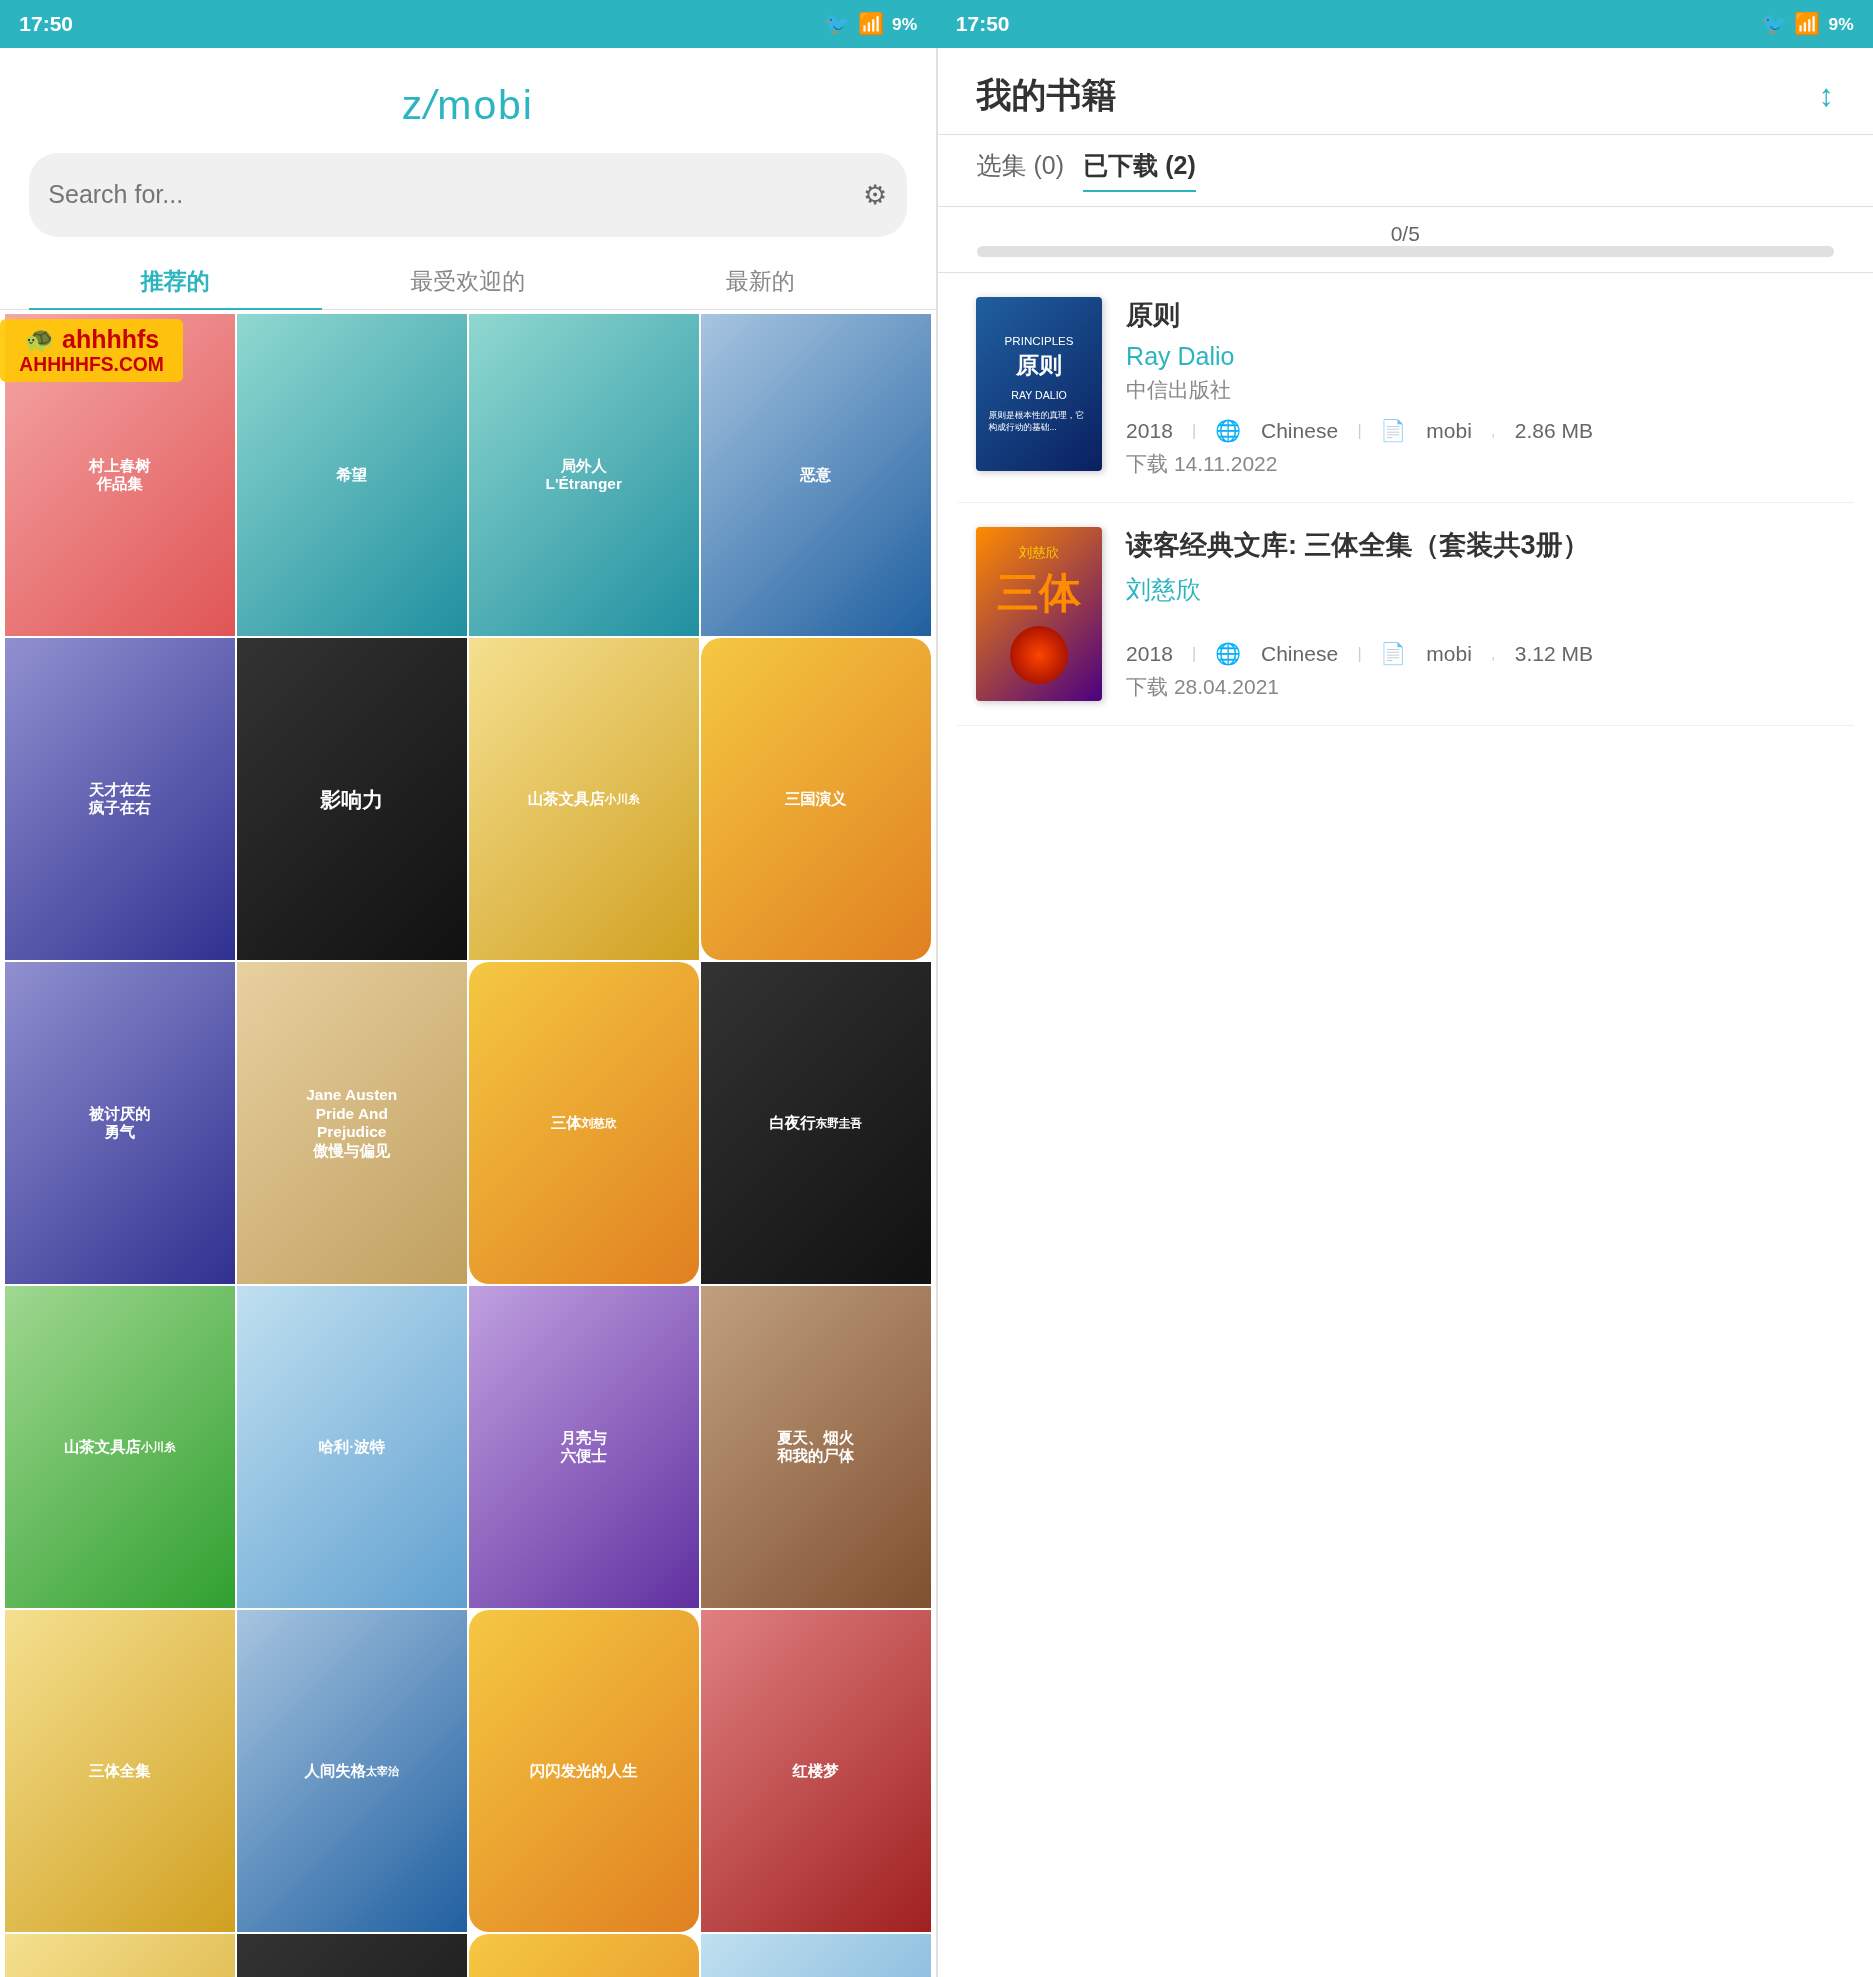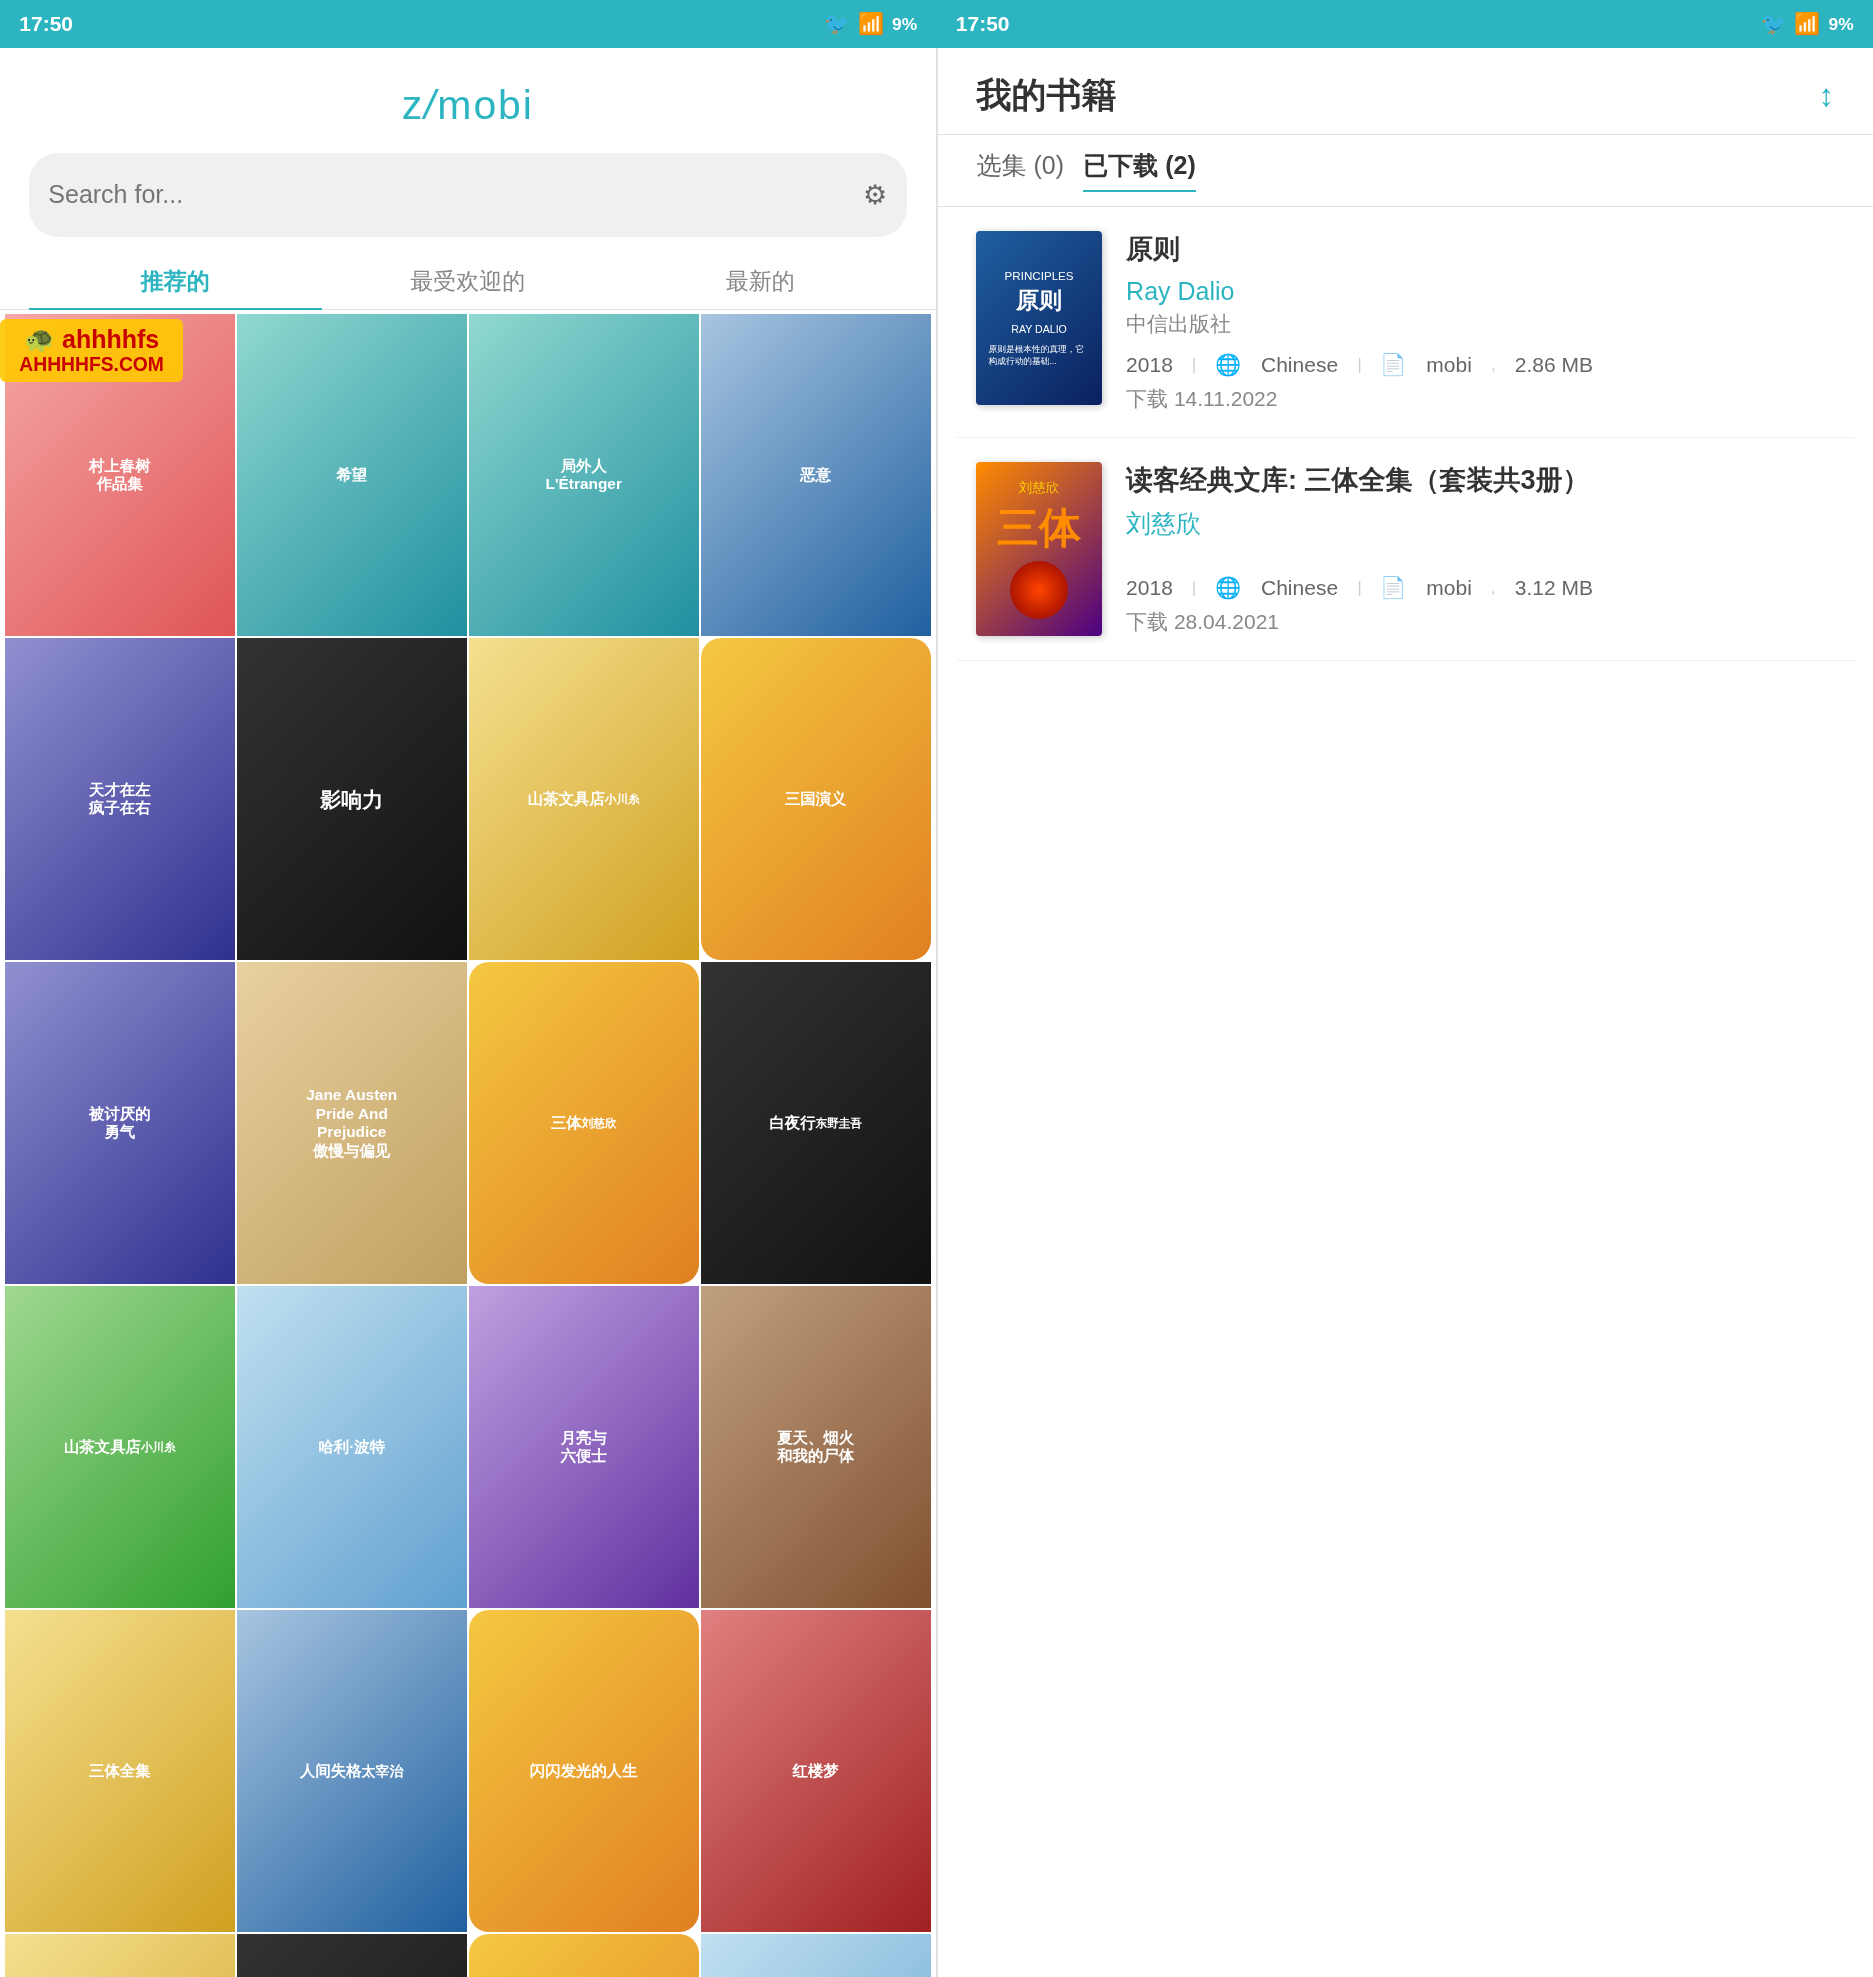"0/5" div.download-quota { html: none -> <div> <div>0/5</div> <div> <div></div> </div> </div> }
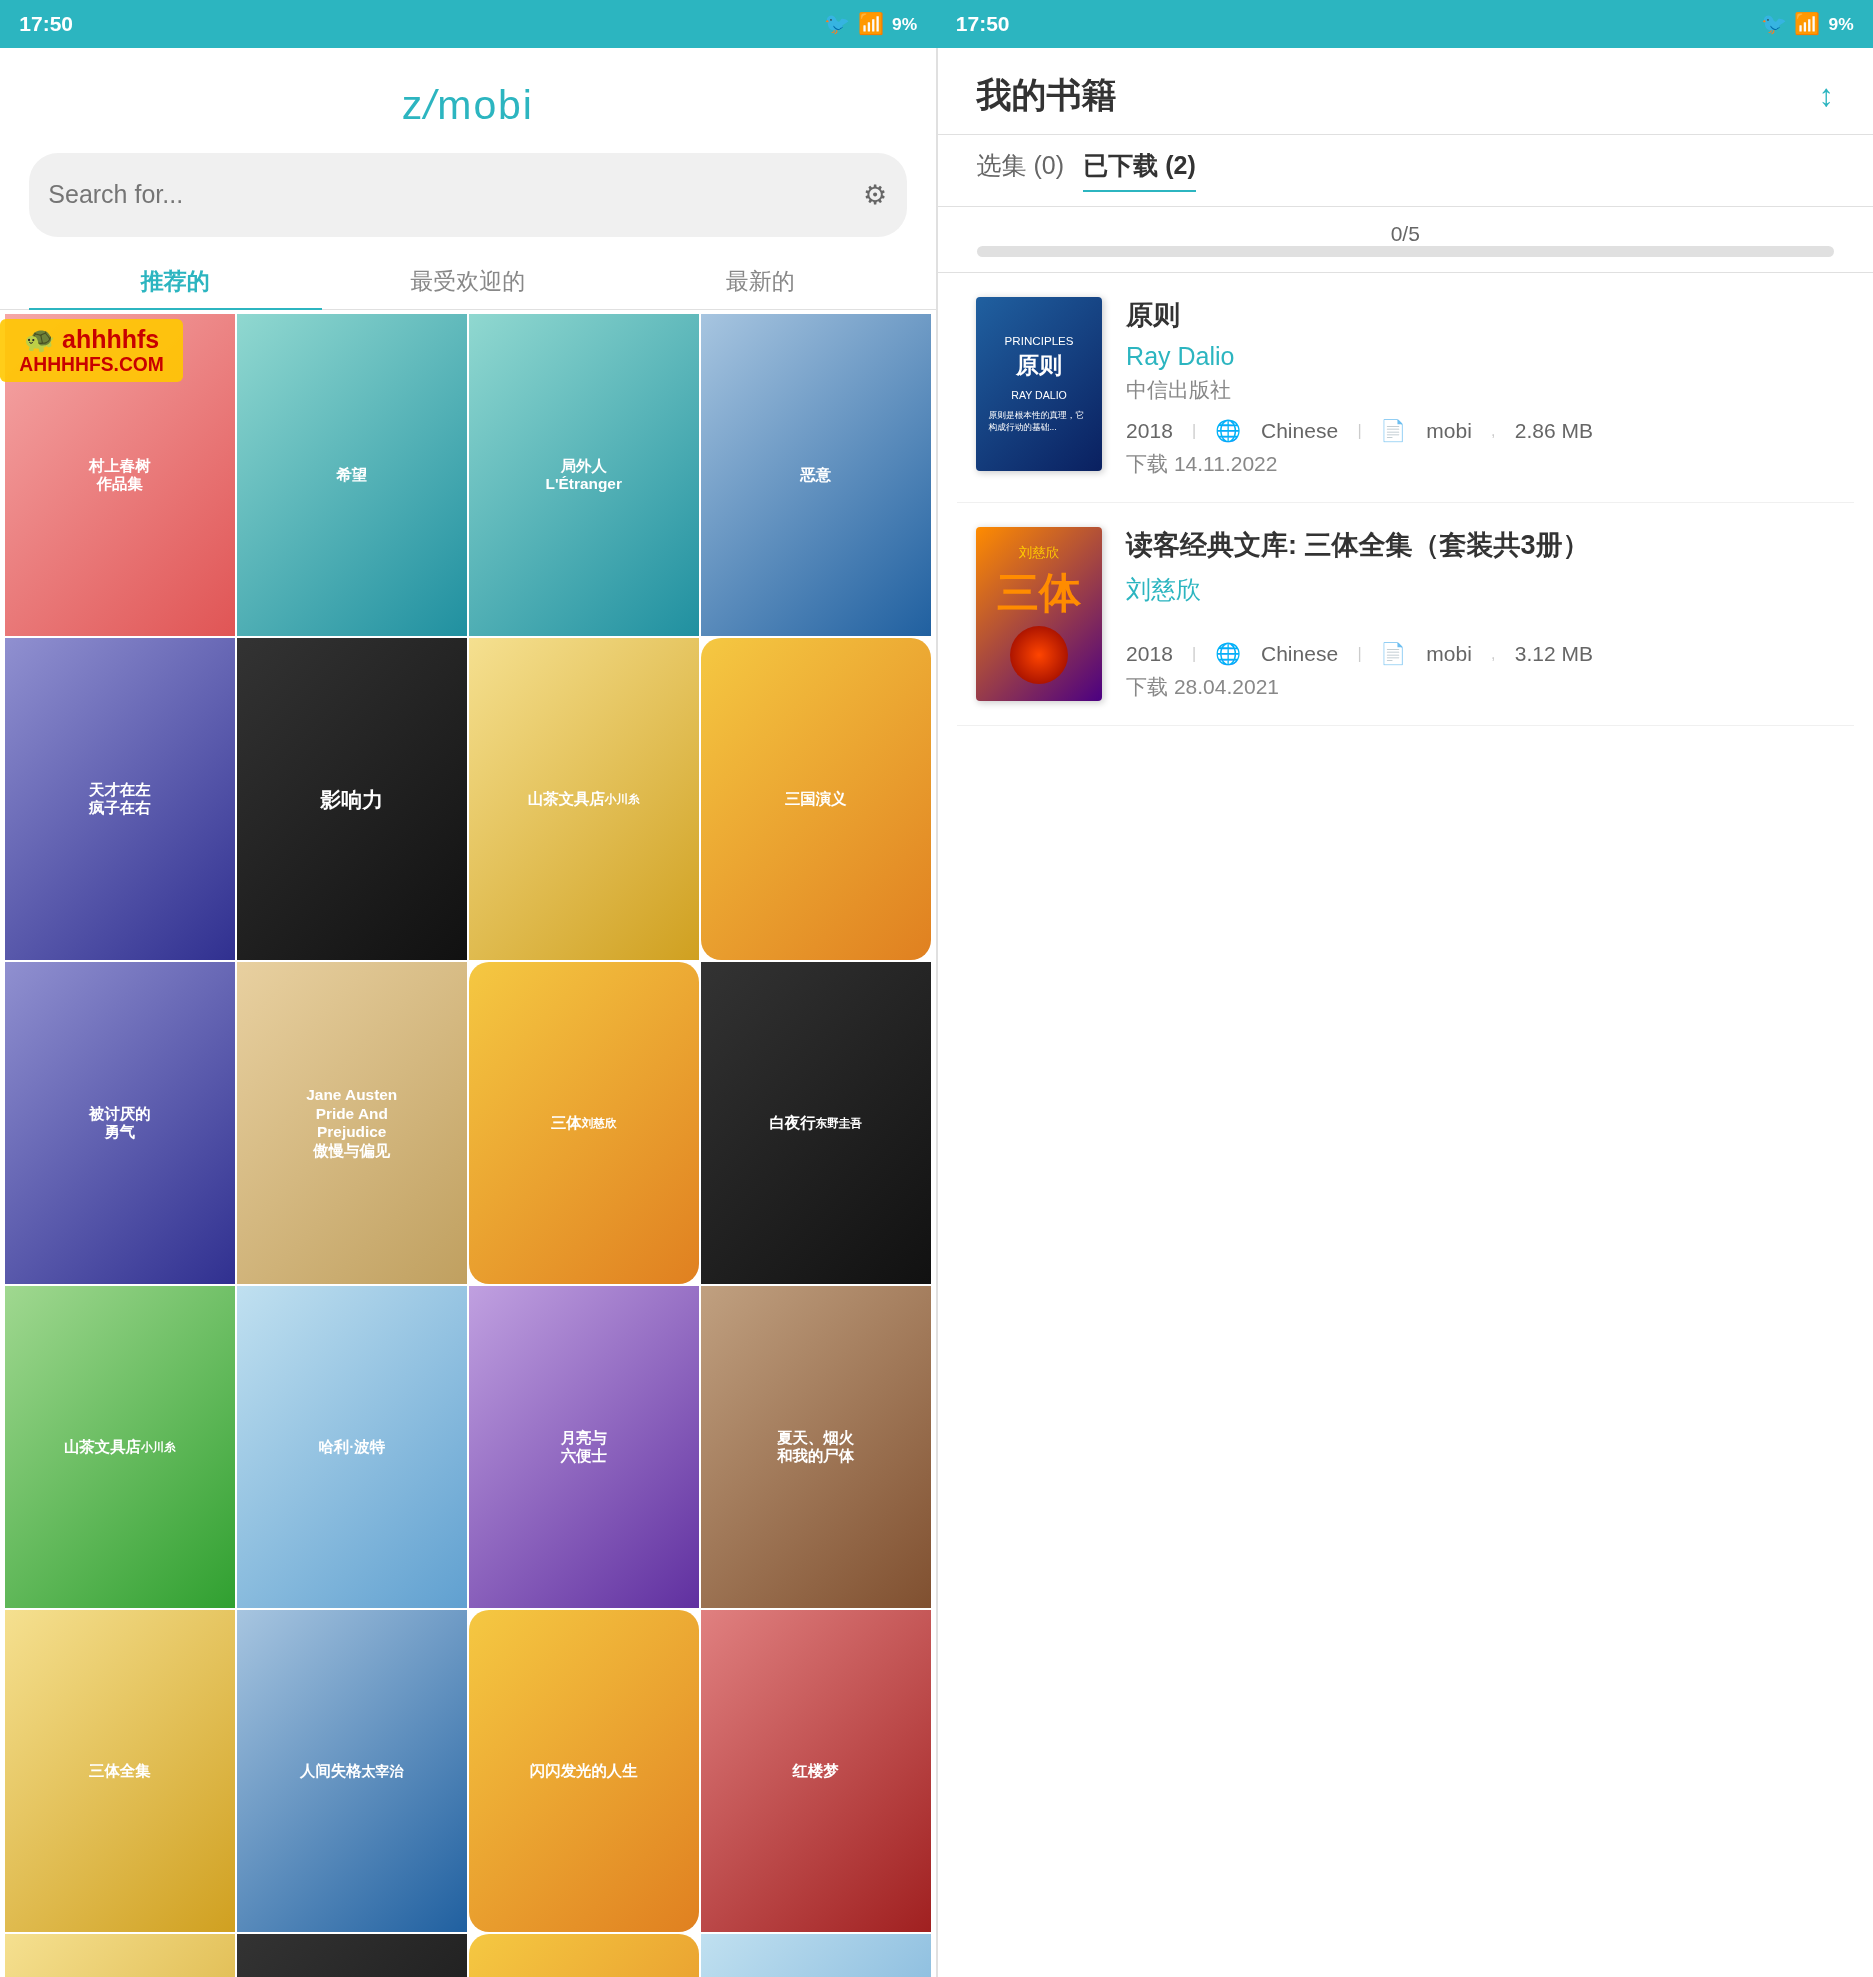"太宰治" small { font-size: 14px -> 11px }
